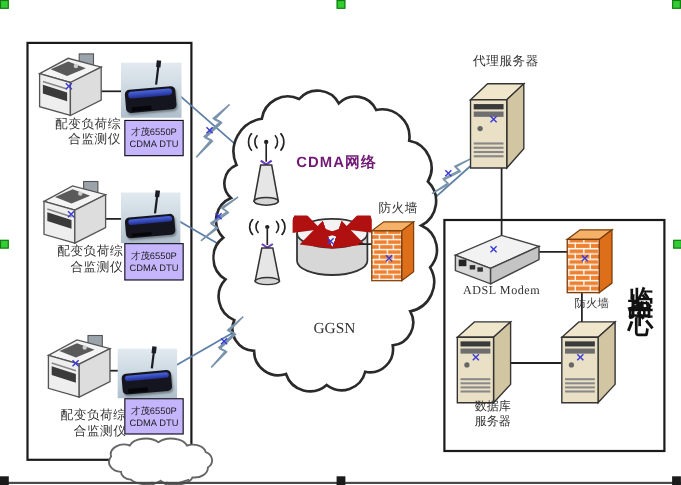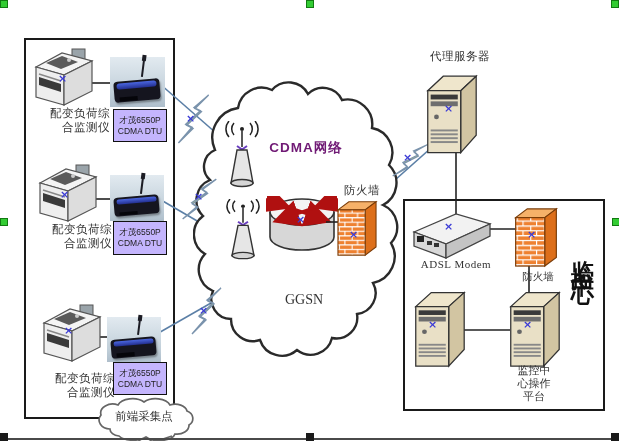"数据库" div.lbl { html: none -> <div> <div>数据库</div> <div>服务器</div> </div> }
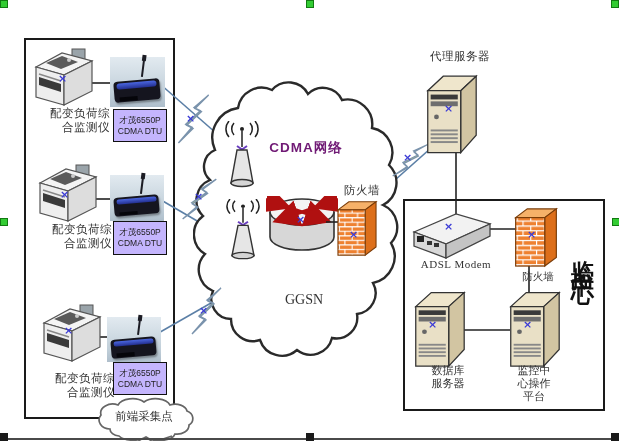"监控中" div.lbl { html: <div> <div>监控中</div> <div>心操作</div> <div>平台</div> </div> -> none }
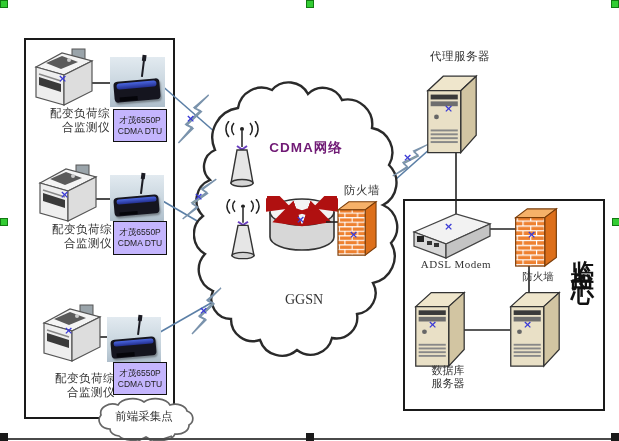"前端采集点" span.lbl { html: <span>前端采集点</span> -> none }
